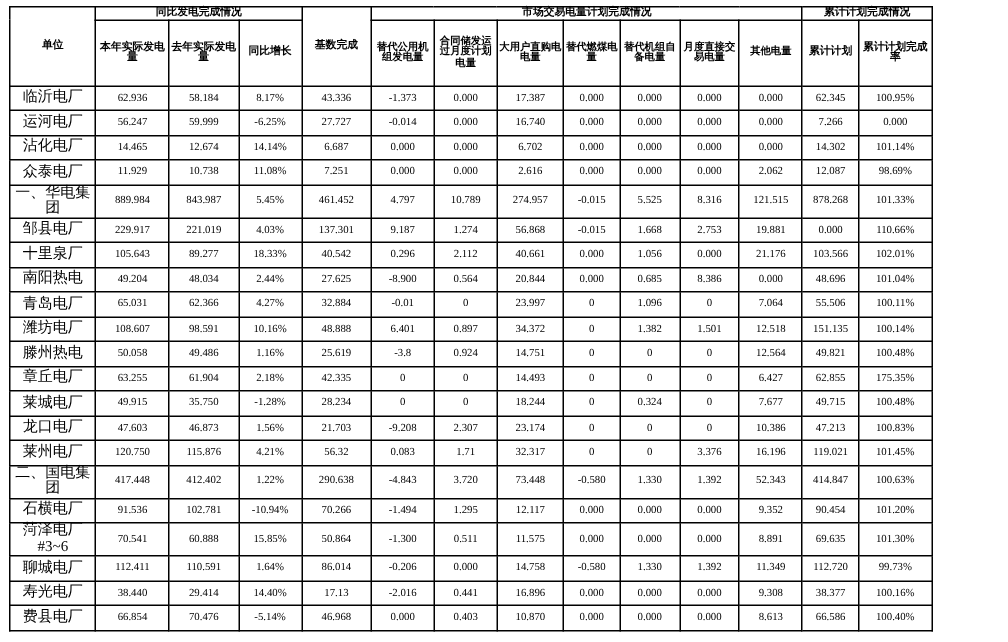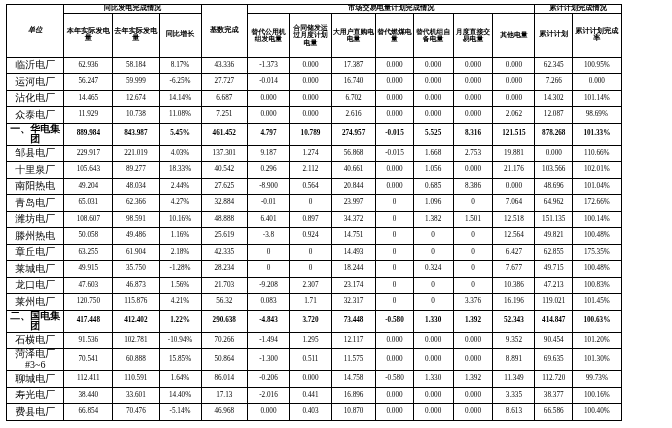"单位" .hdr-unit { font-style: italic -> none }
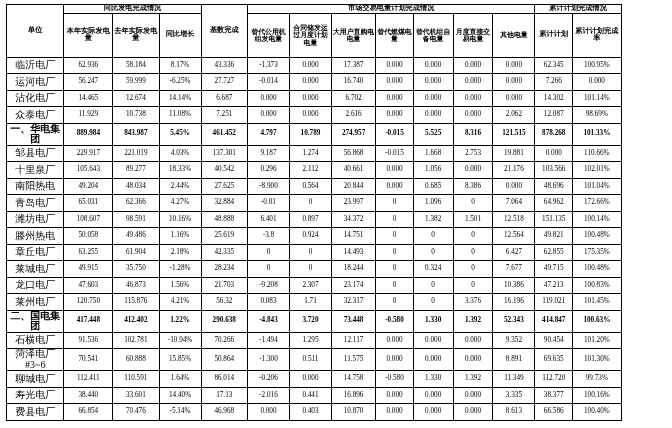"一、华电集团" tr.bold td { font-weight: bold -> normal }
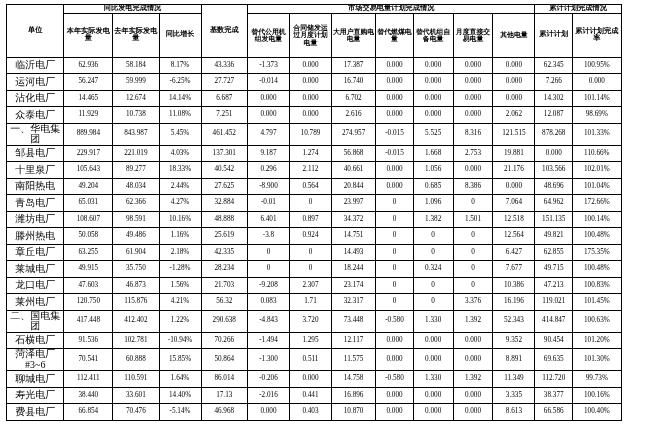"64.962" td.num { text: 64.962 -> 55.506 }
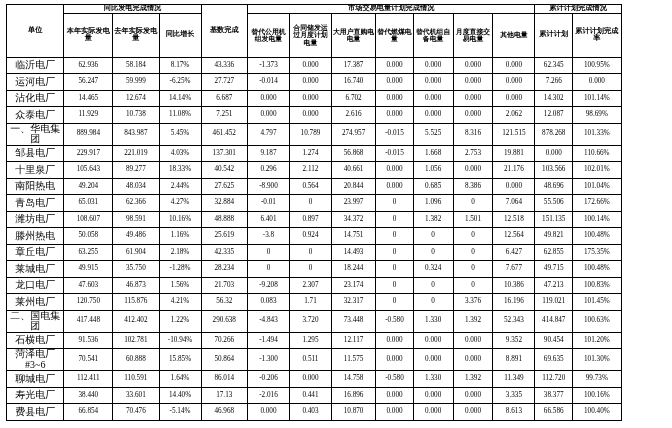"172.66%" td.num { text: 172.66% -> 100.11% }
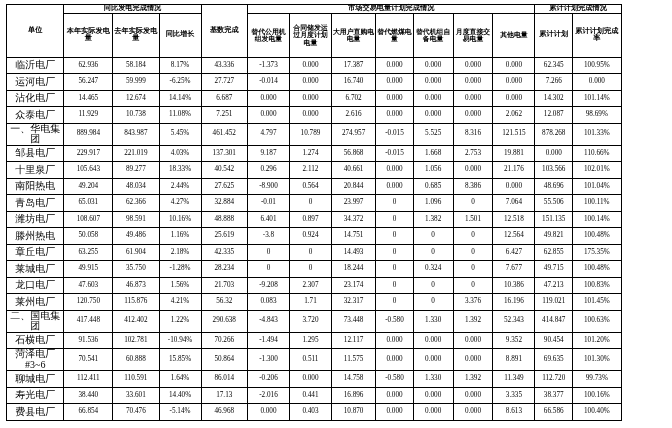"33.601" td.num { text: 33.601 -> 29.414 }
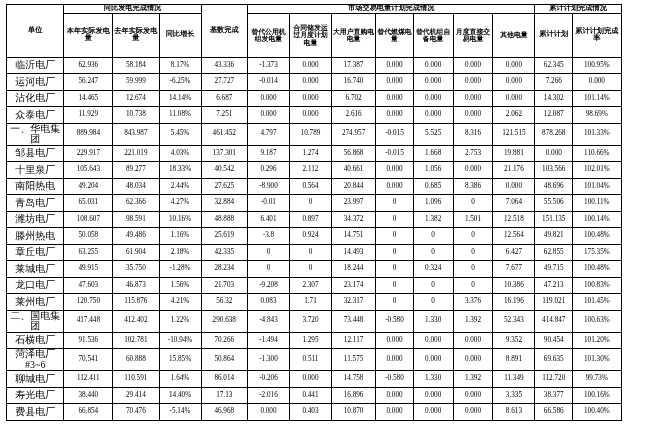"3.335" td.num { text: 3.335 -> 9.308 }
